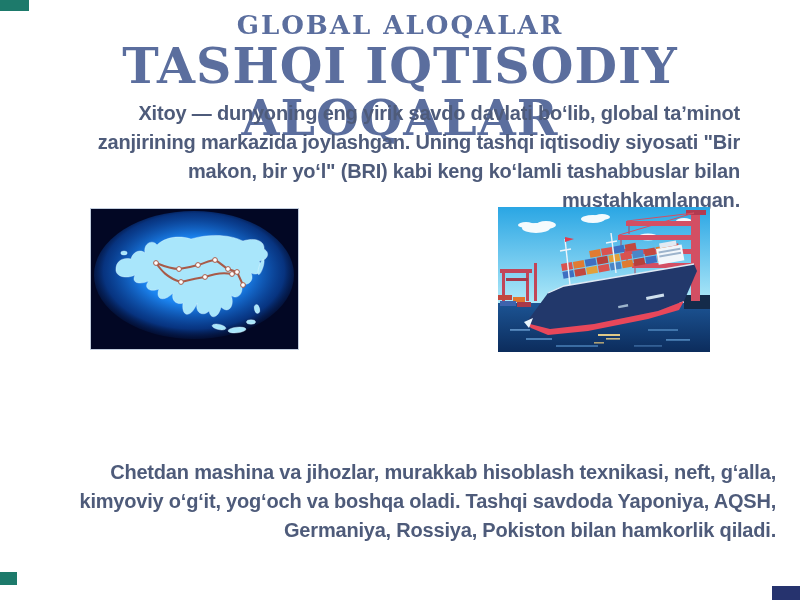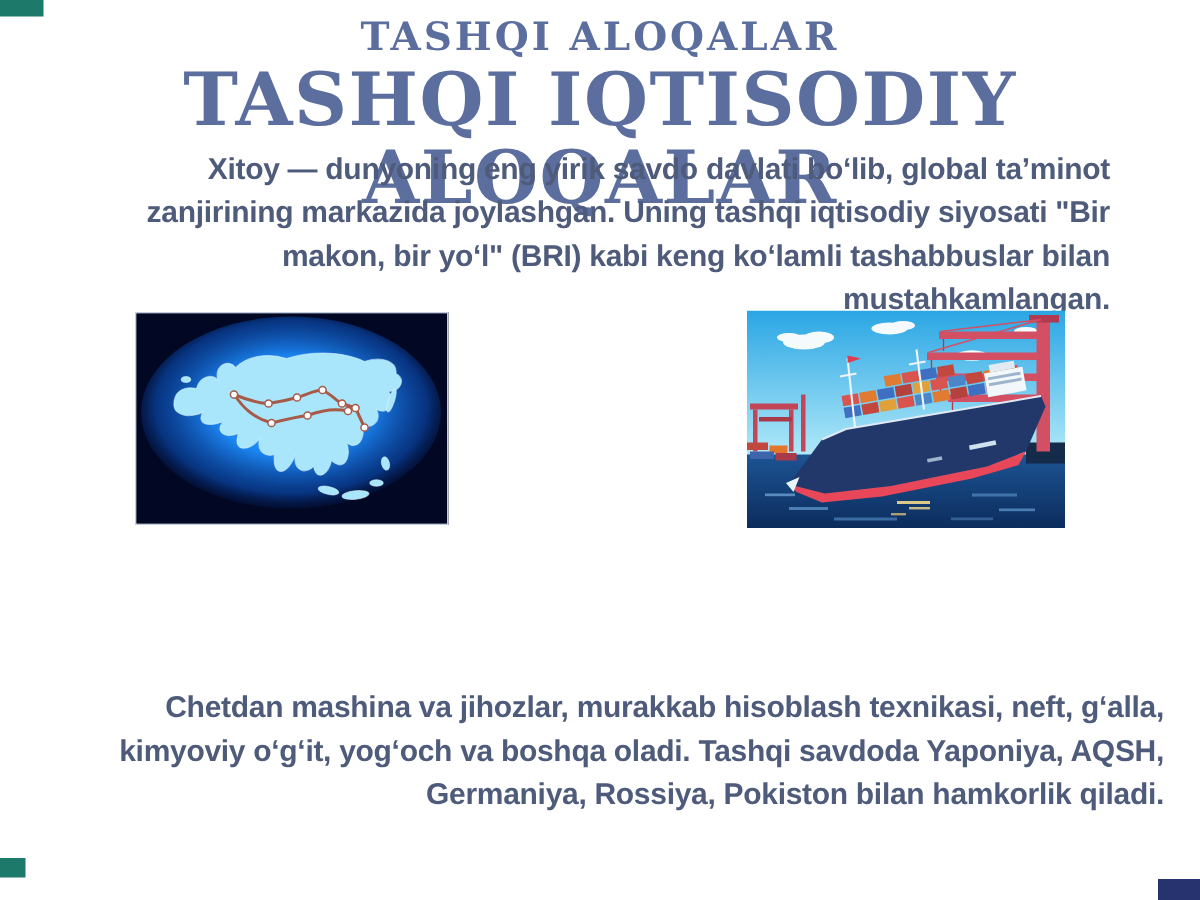"TASHQI ALOQALAR" div.title { text: TASHQI -> GLOBAL }
